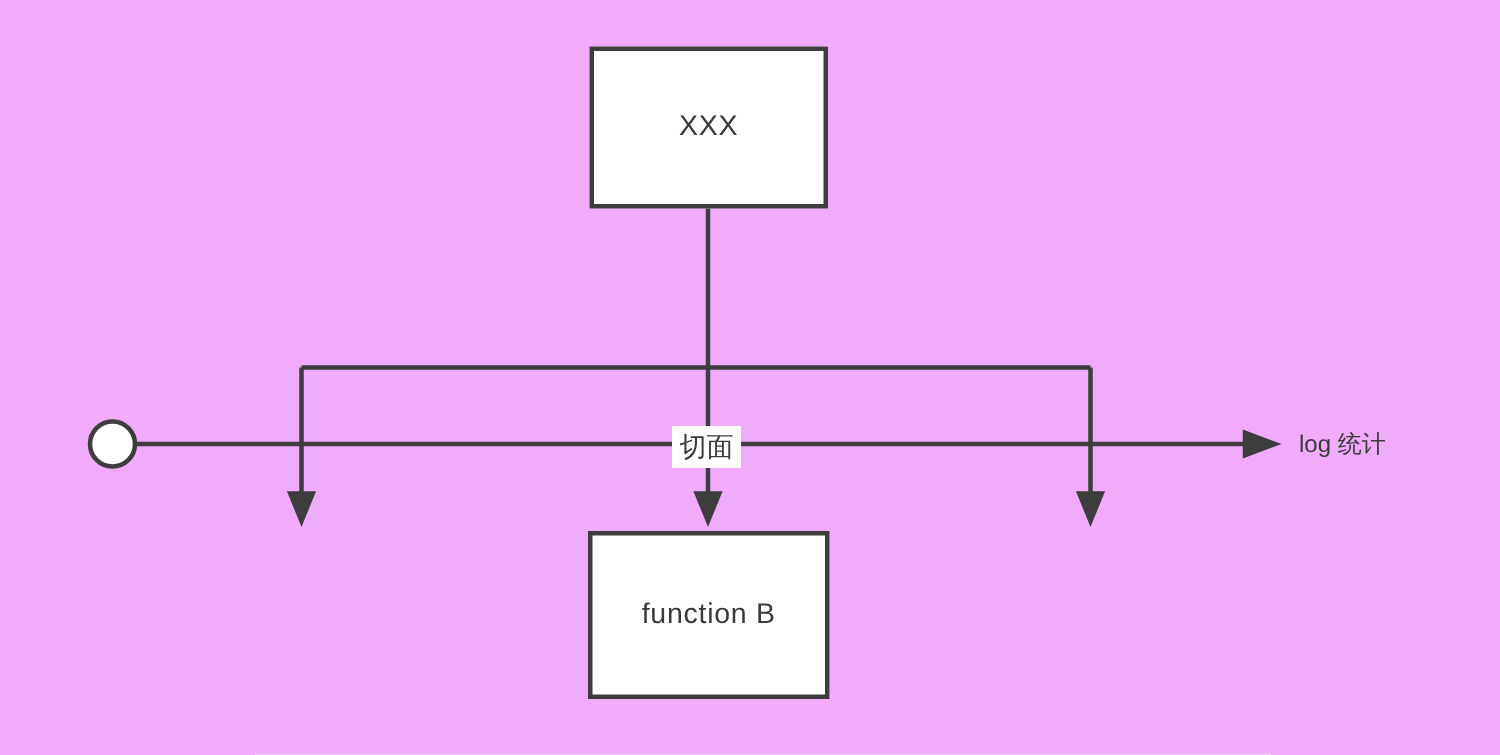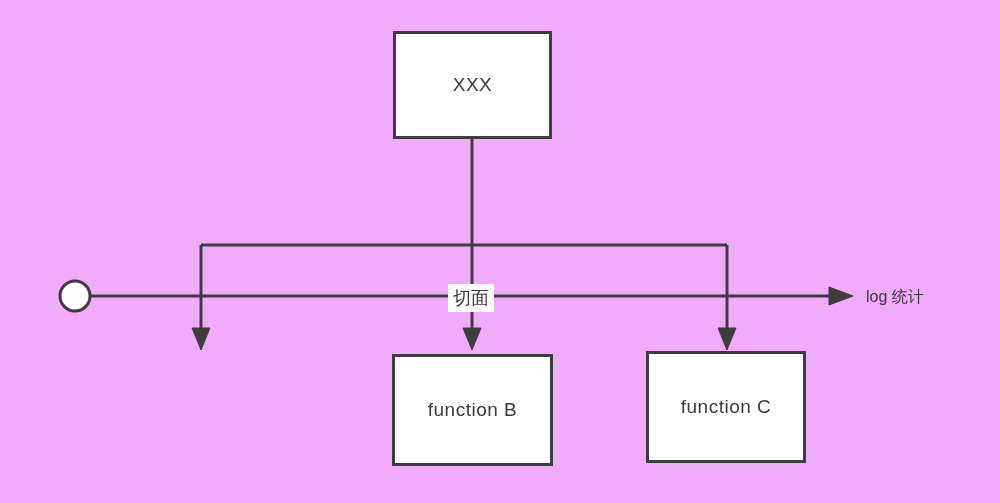"function C" div.node { html: <div> <span>function C</span> </div> -> none }
